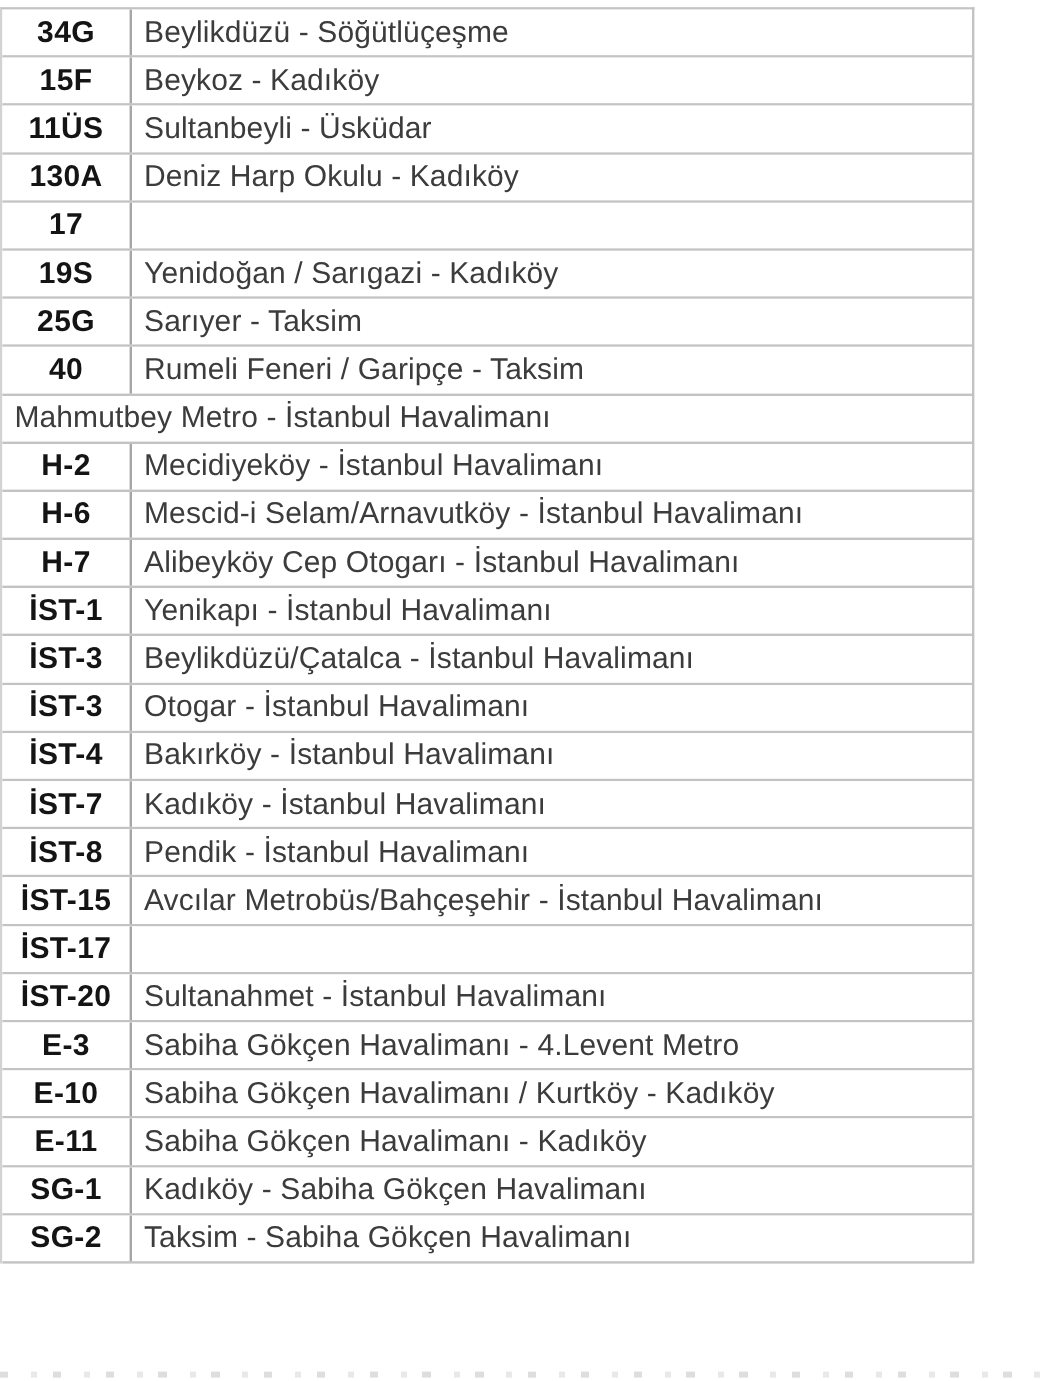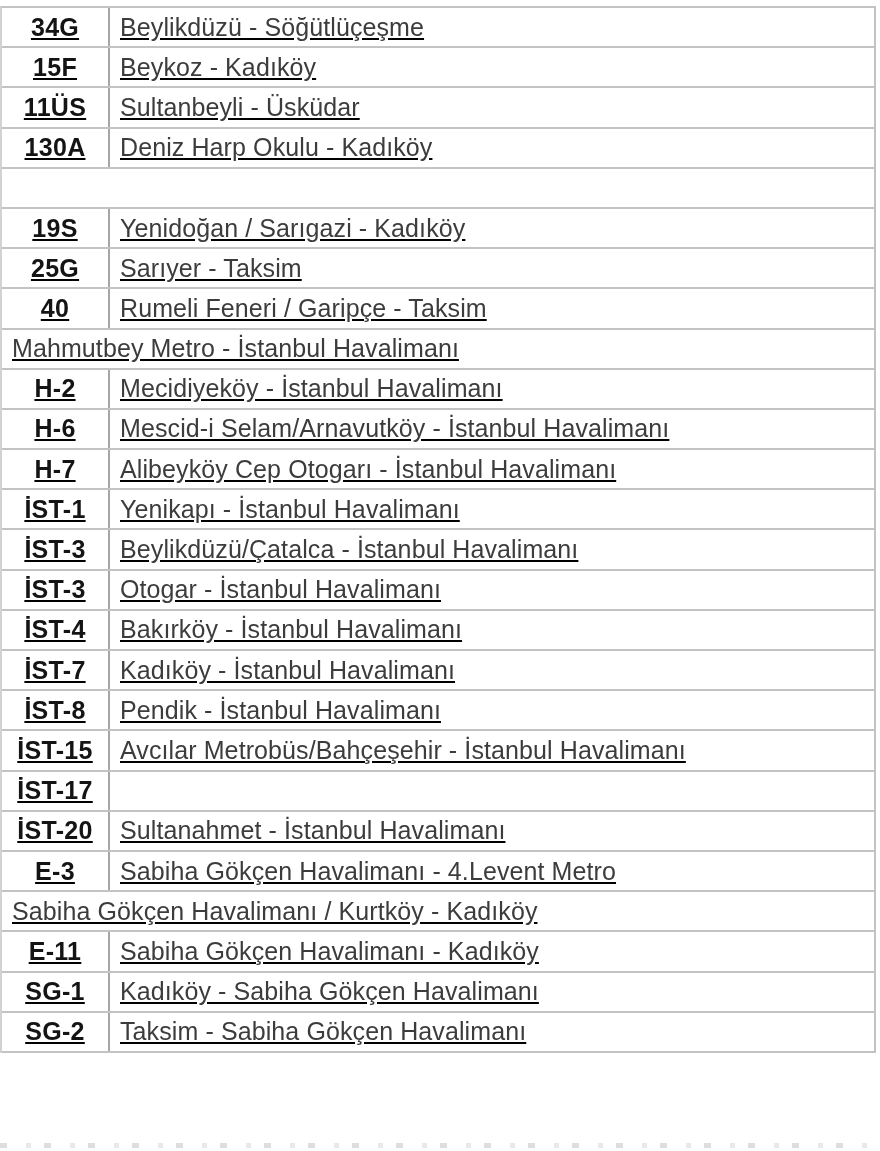"34G" .routes-table { text-decoration: underline -> none; width: 876px -> 812px }
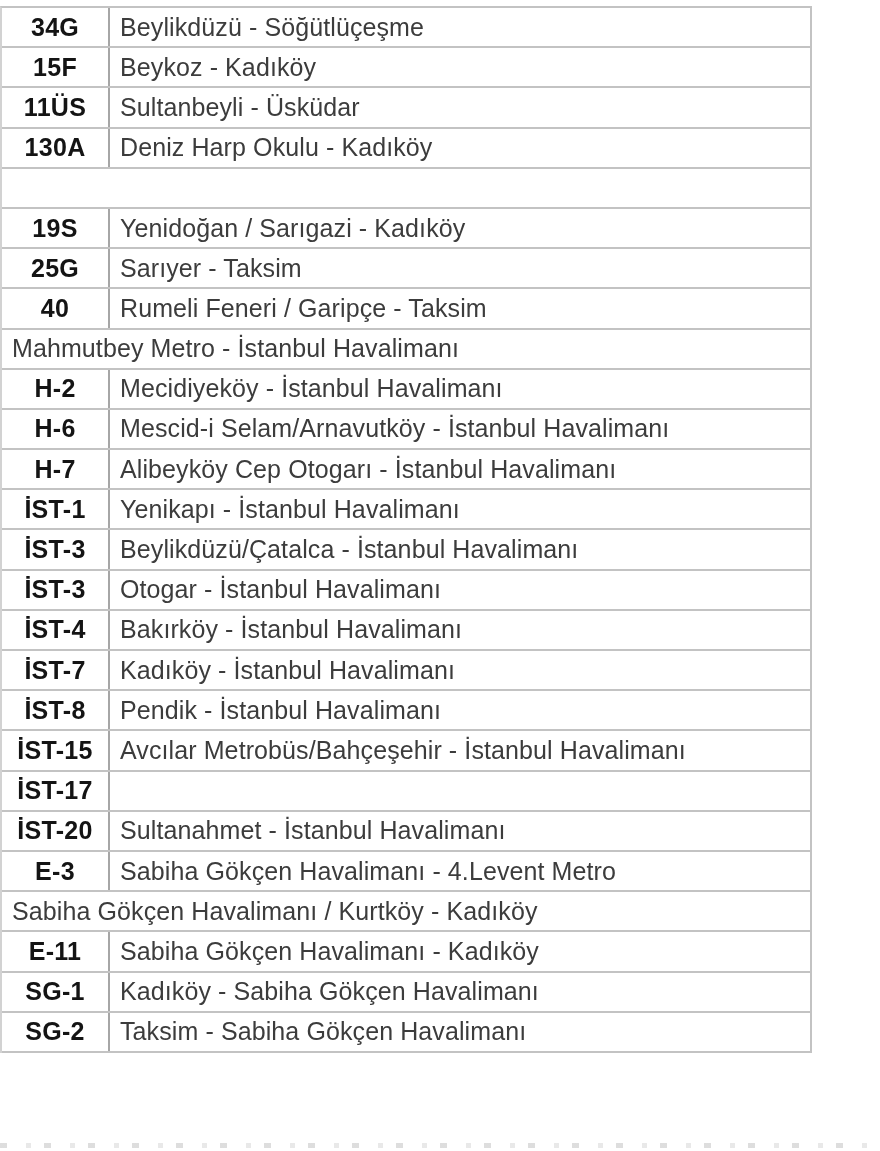"17" div.cell { html: none -> <div>17</div> }
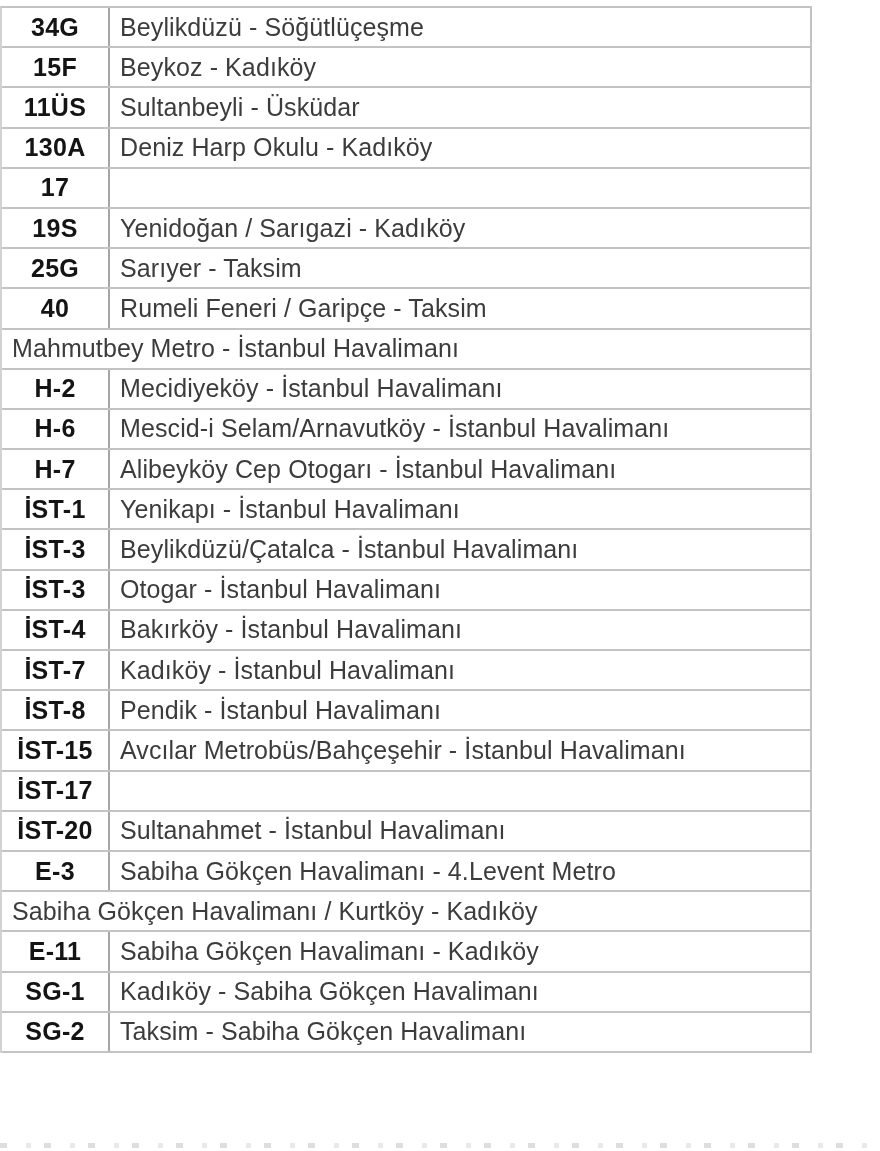"E-10" div.cell { html: none -> <div>E-10</div> }
